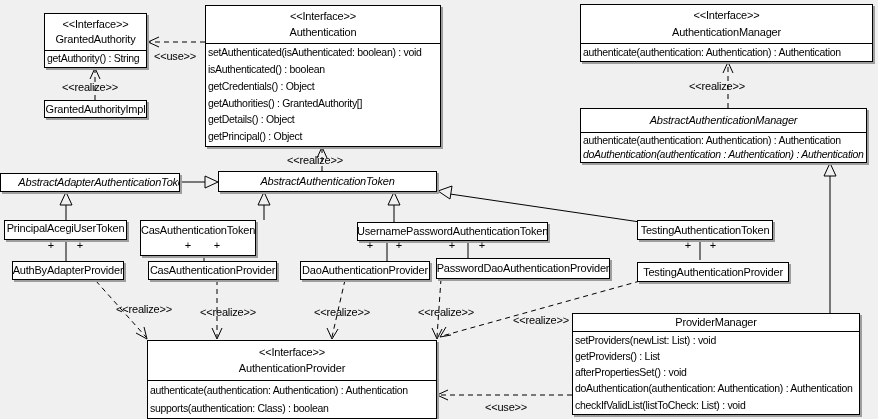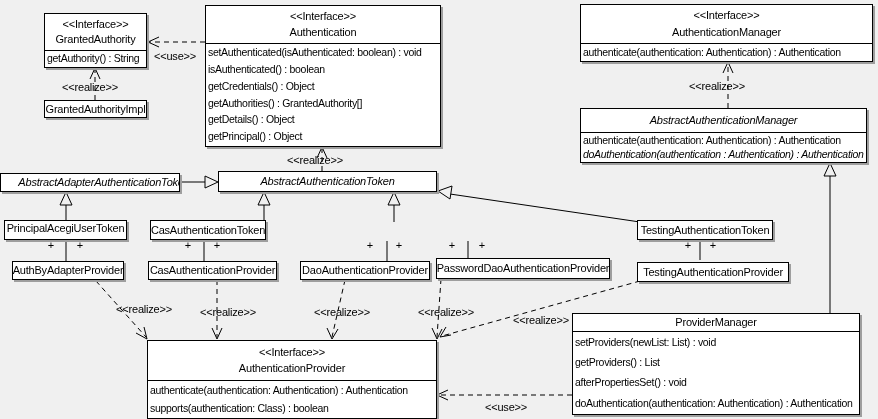"CasAuthenticationToken" div.uml-class { height: 20px -> 36px; left: 150px -> 140px }
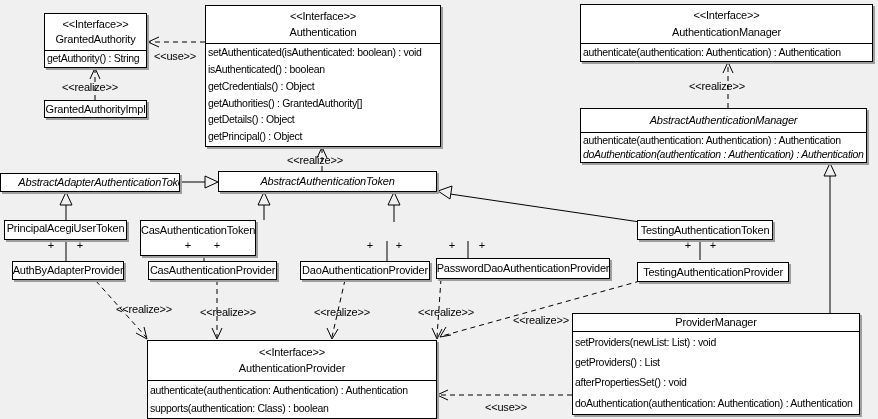"UsernamePasswordAuthenticationToken" div.uml-class { html: none -> <div> <div> <div>UsernamePasswordAuthenticationToken</div> </div> </div> }
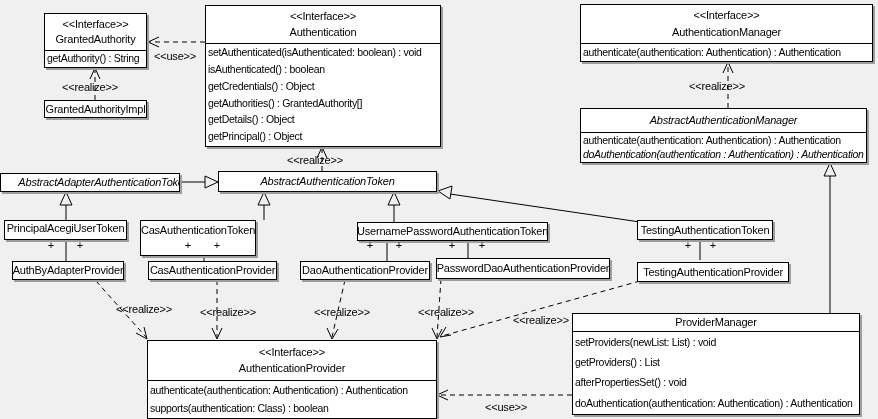"checkIfValidList(listToCheck: List) :" div.uml-method { html: none -> <div>checkIfValidList(listToCheck: List) : void</div> }
